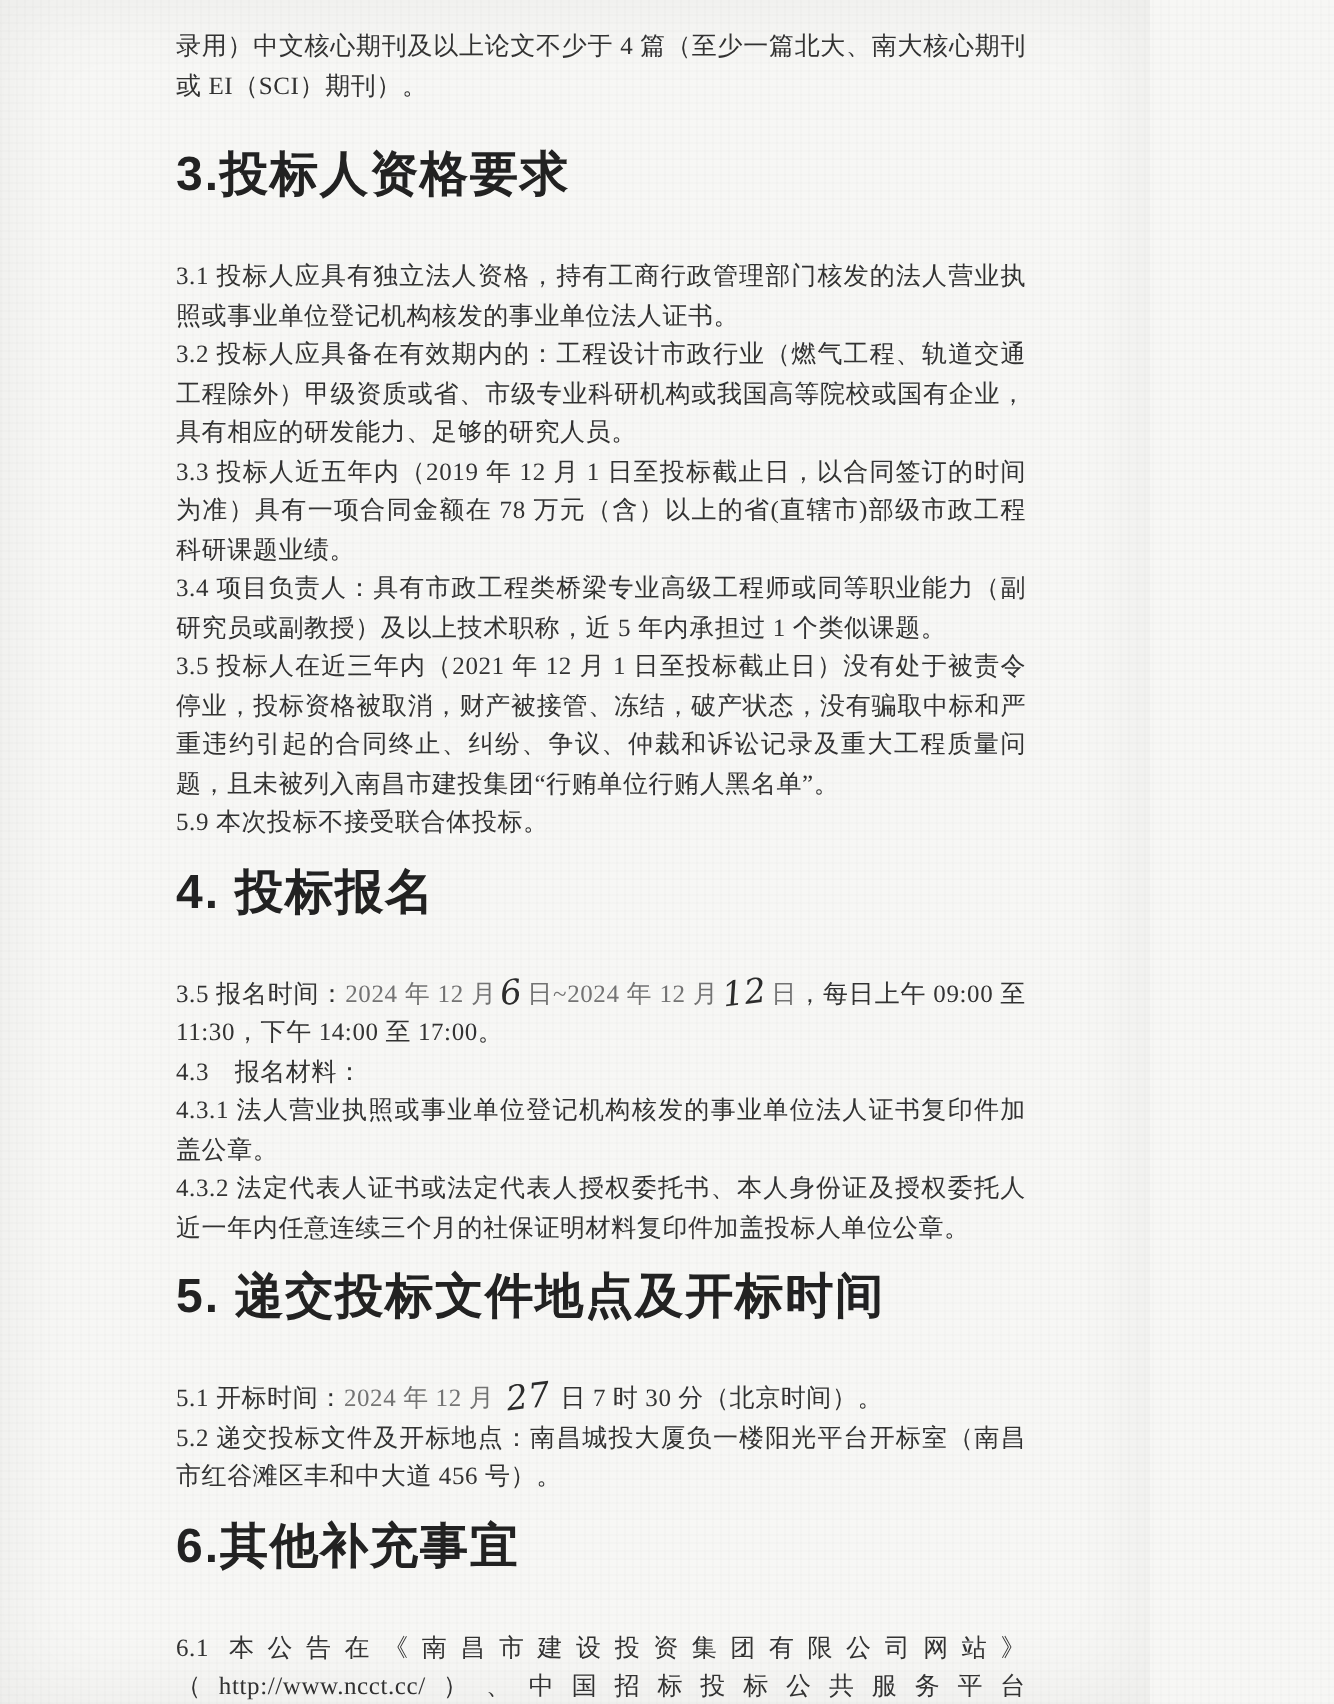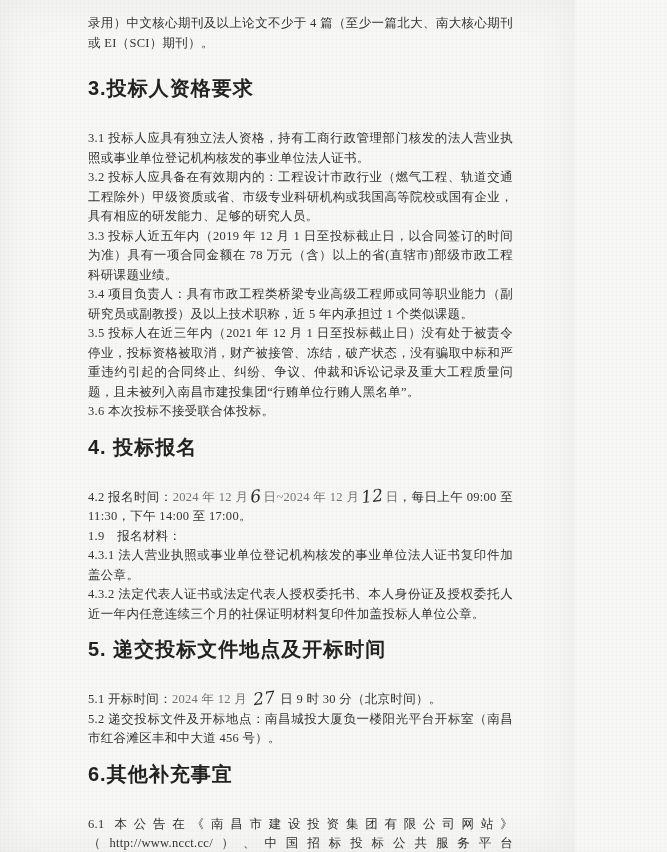"3.投标人资格要求" h2.sec { font-size: 20px -> 24px }
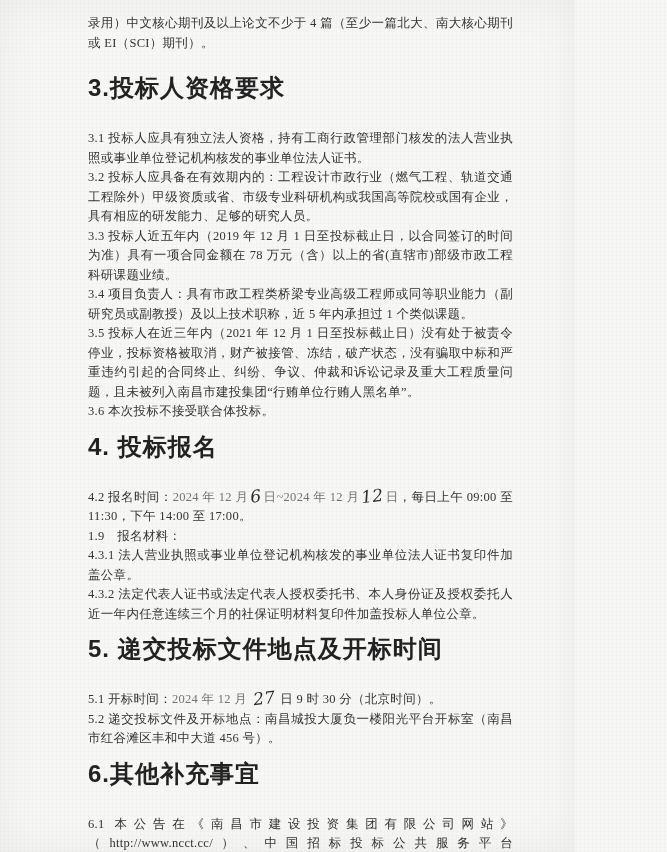"3.6 本次投标不接受联合体投标。" p.body { text: 3.6 -> 5.9 }
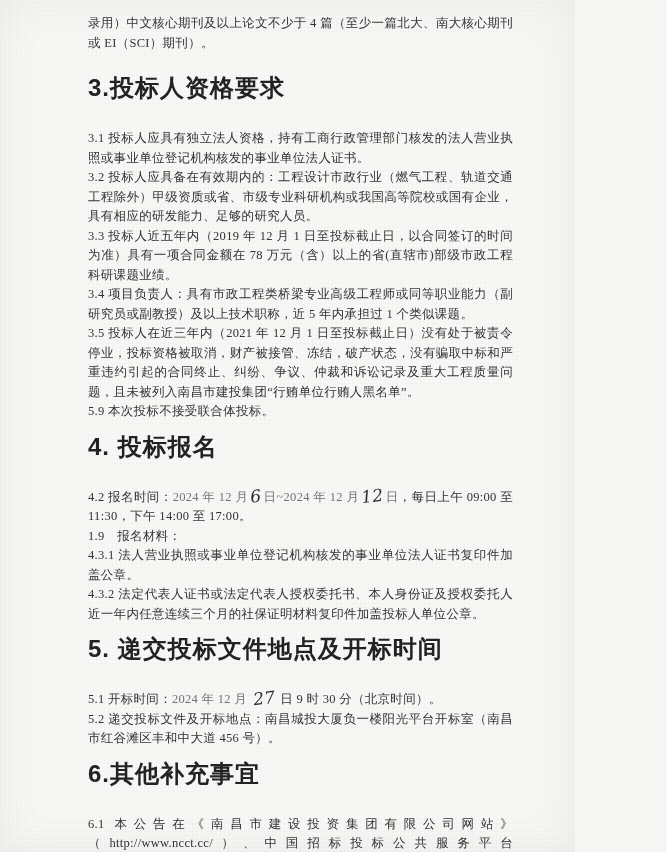"4.2 报名时间：" span { text: 4.2 -> 3.5 }
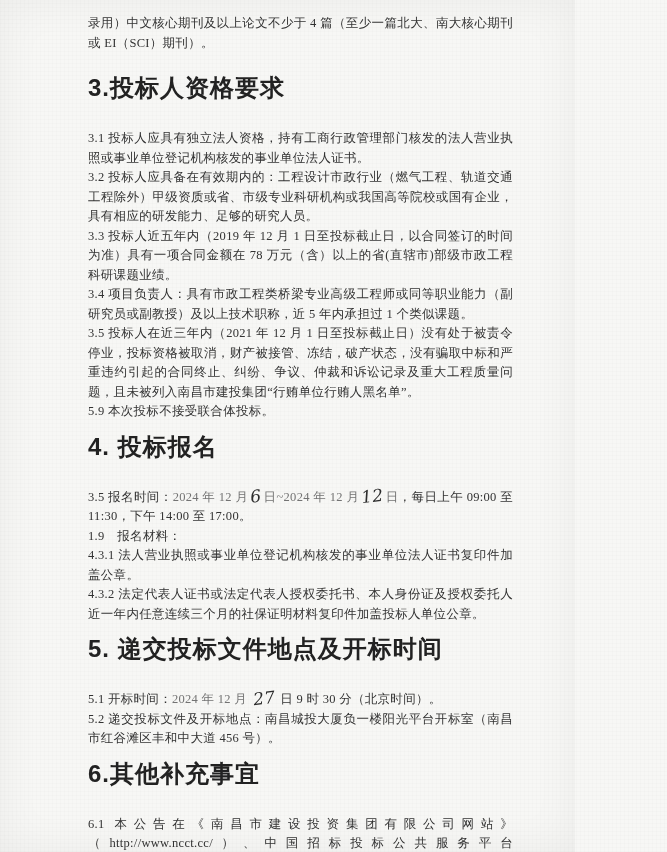"1.9 报名材料：" p.body { text: 1.9 -> 4.3 }
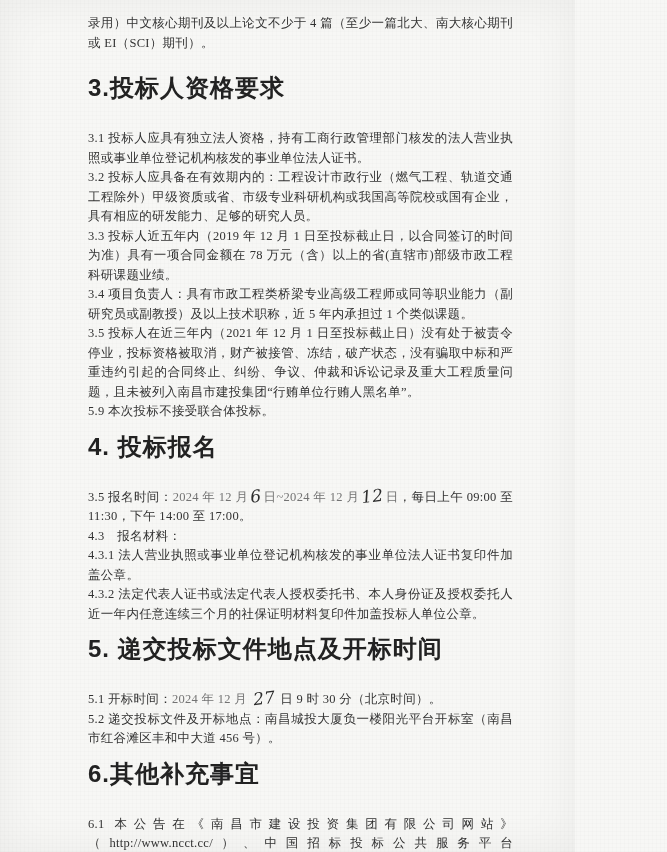"日 9 时 30 分（北京时间）。" span { text: 9 -> 7 }
